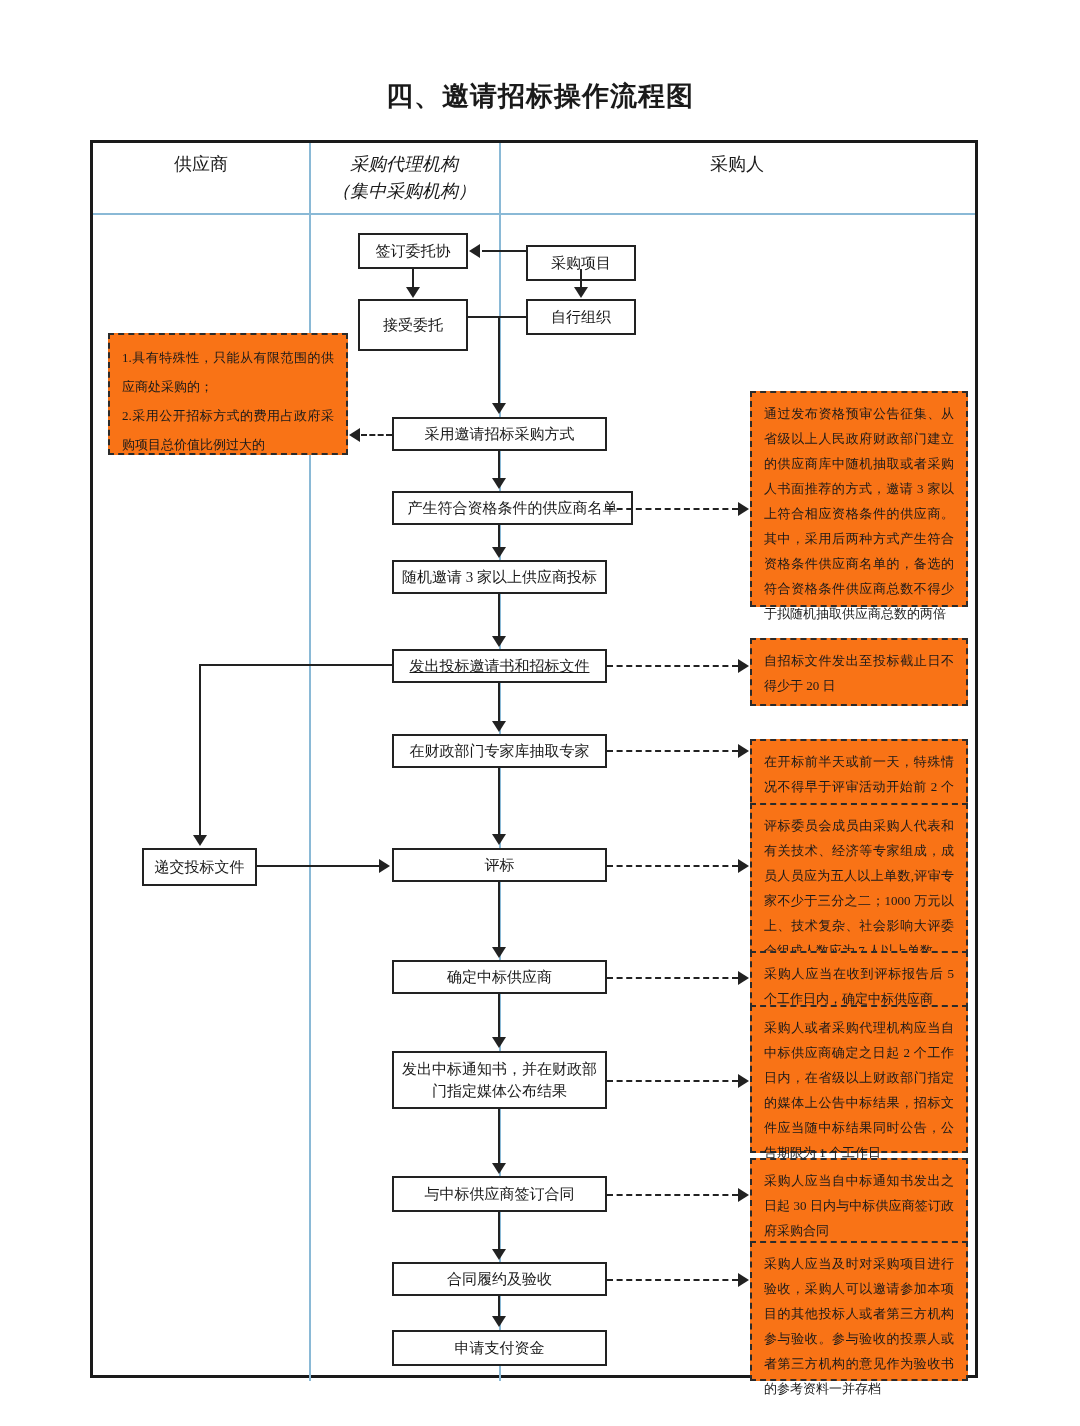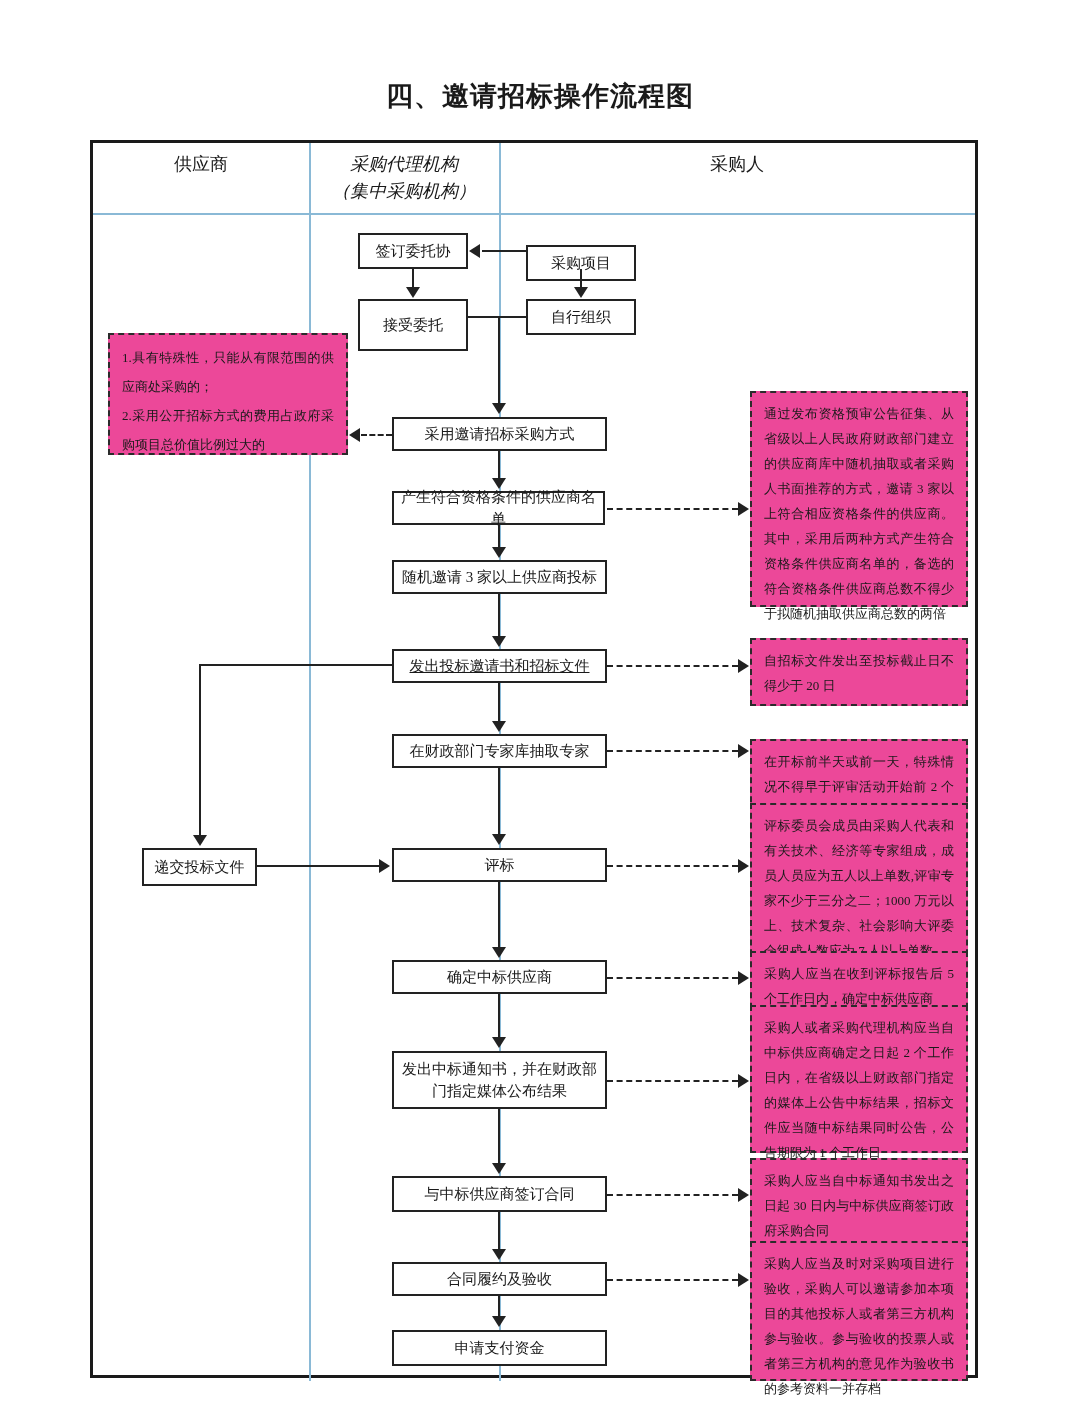"1.具有特殊性，只能从有限范围的供应商处采购的；" .note { background: #ec4899 -> #f97316 }
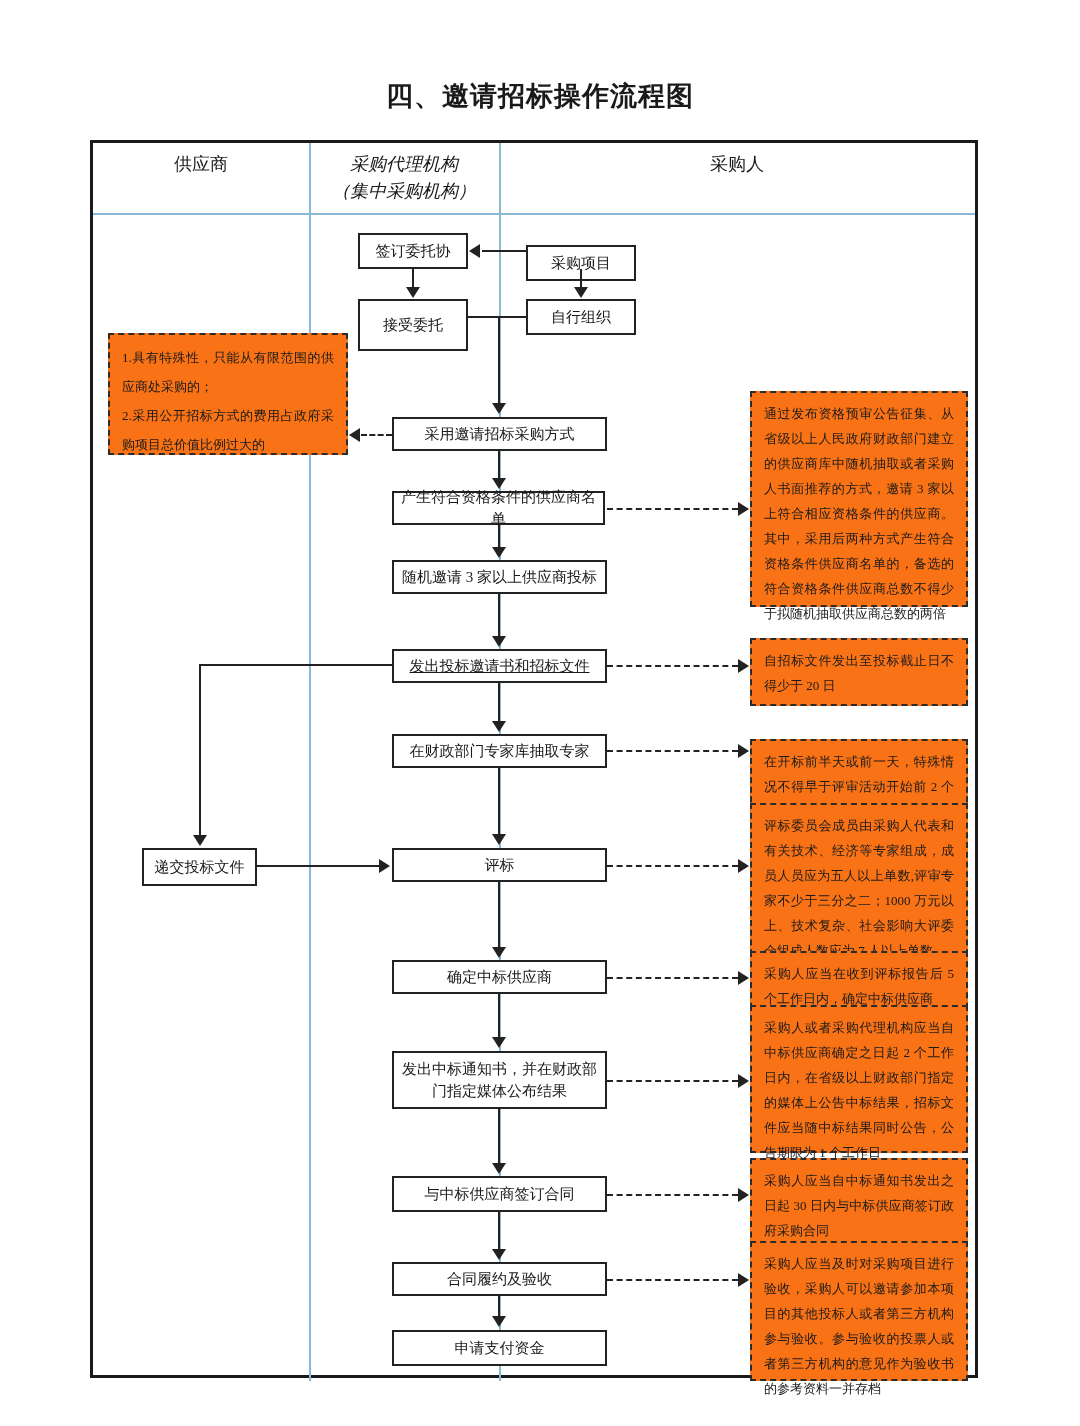"产生符合资格条件的供应商名单" div.node { width: 213px -> 241px }
